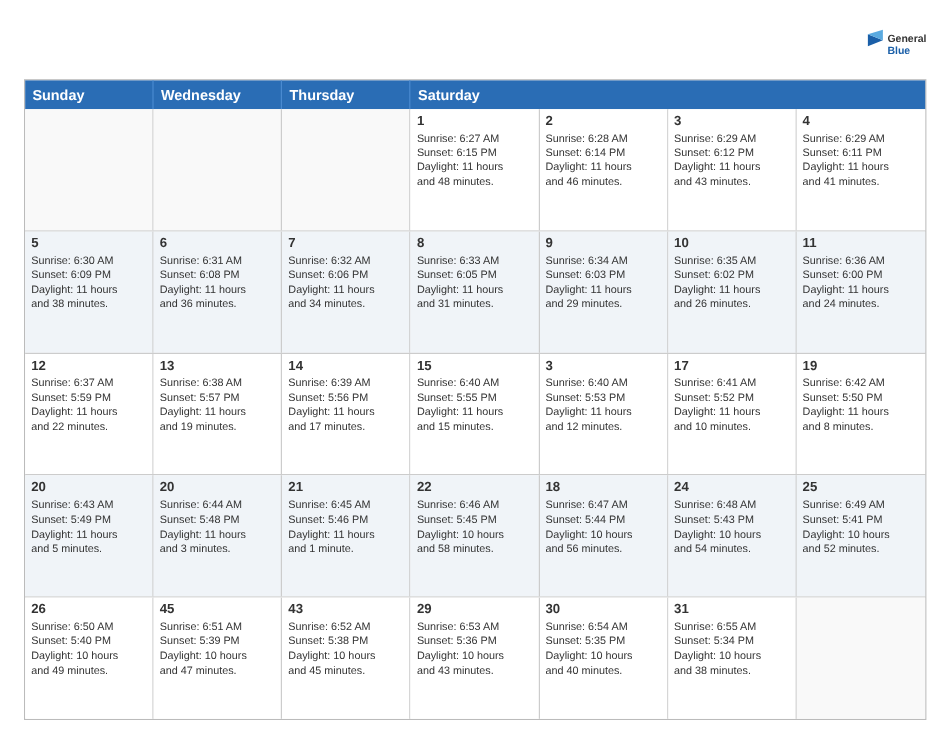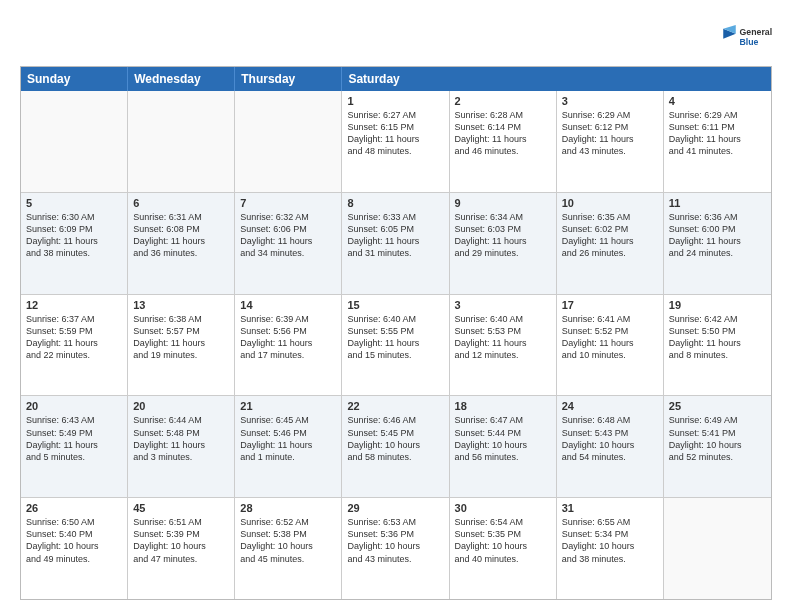"28" div.day-num { text: 28 -> 43 }
